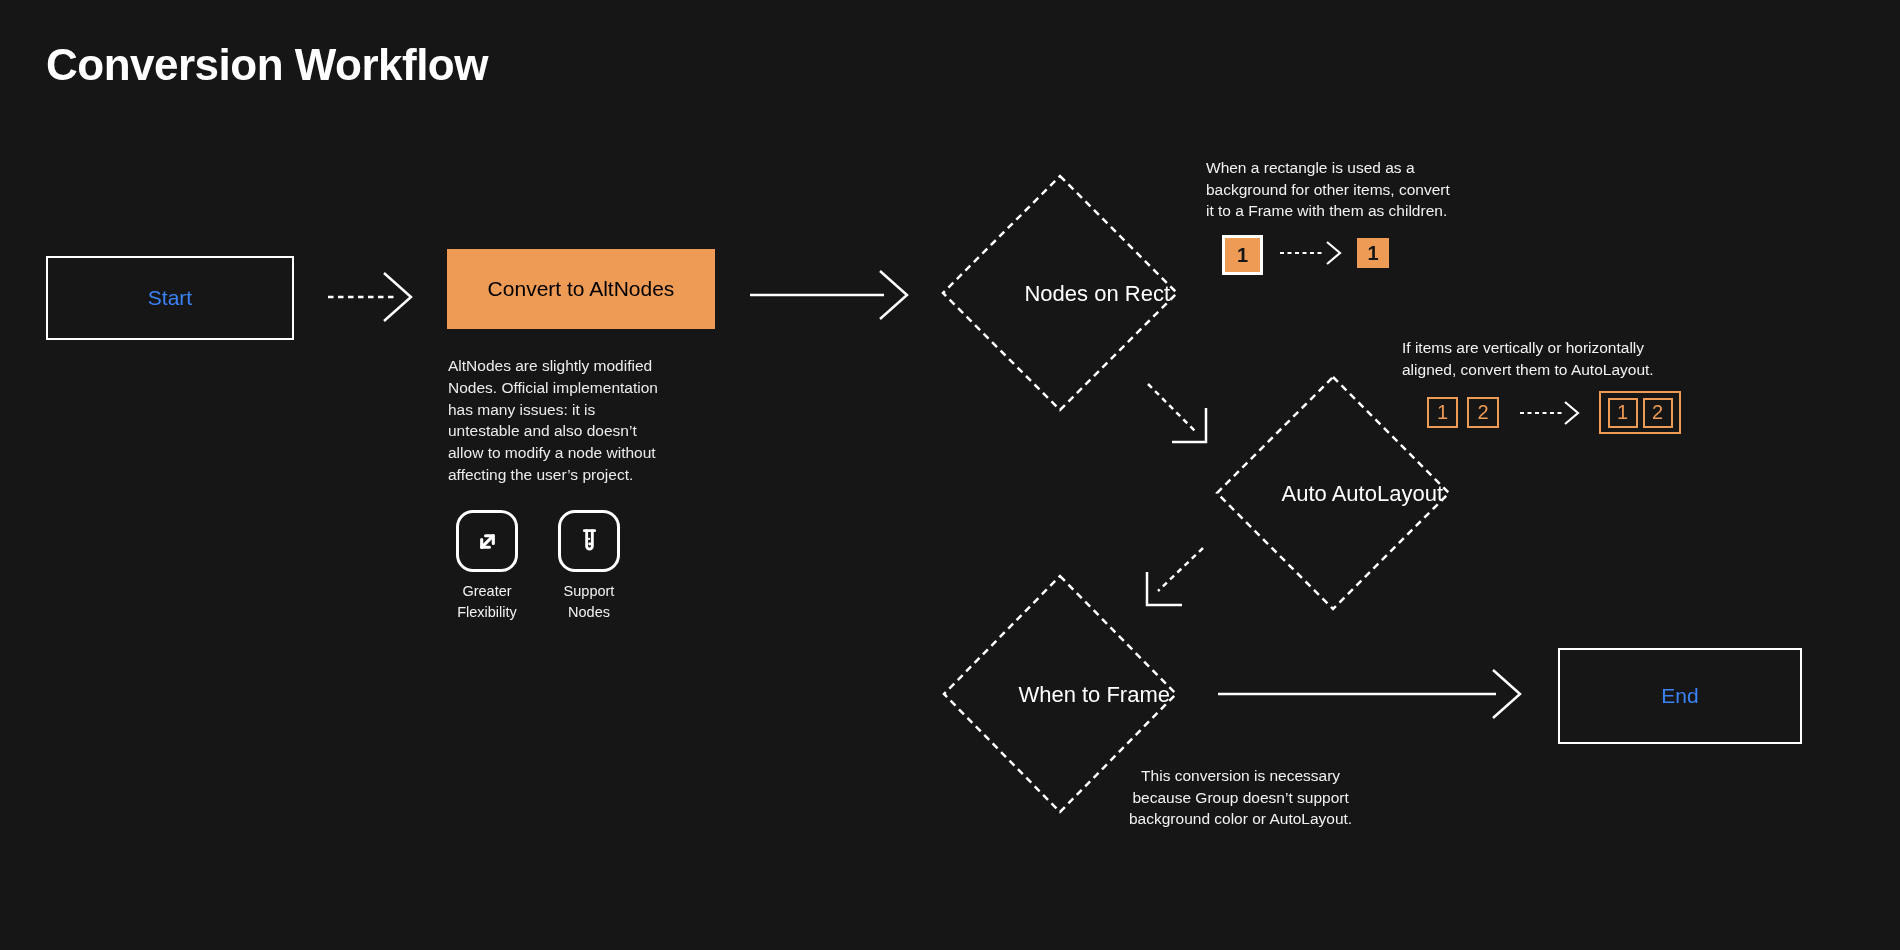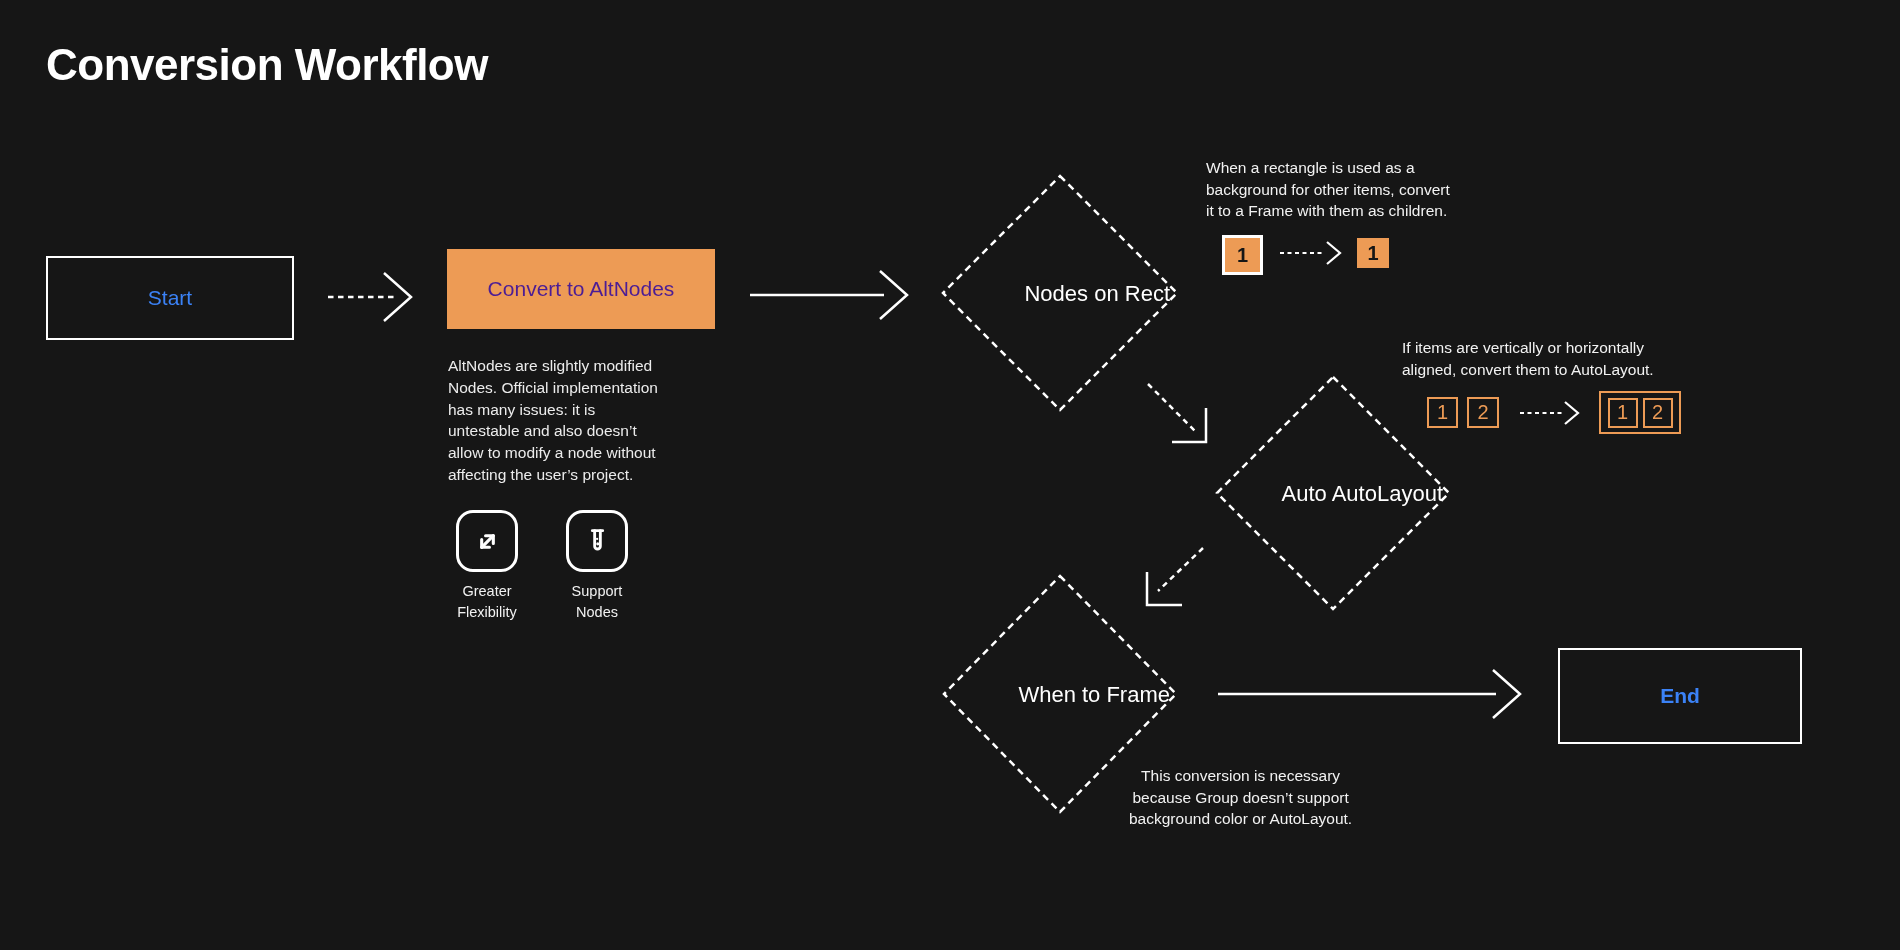"Convert to AltNodes" .node.filled { color: #4c1d95 -> #000000 }
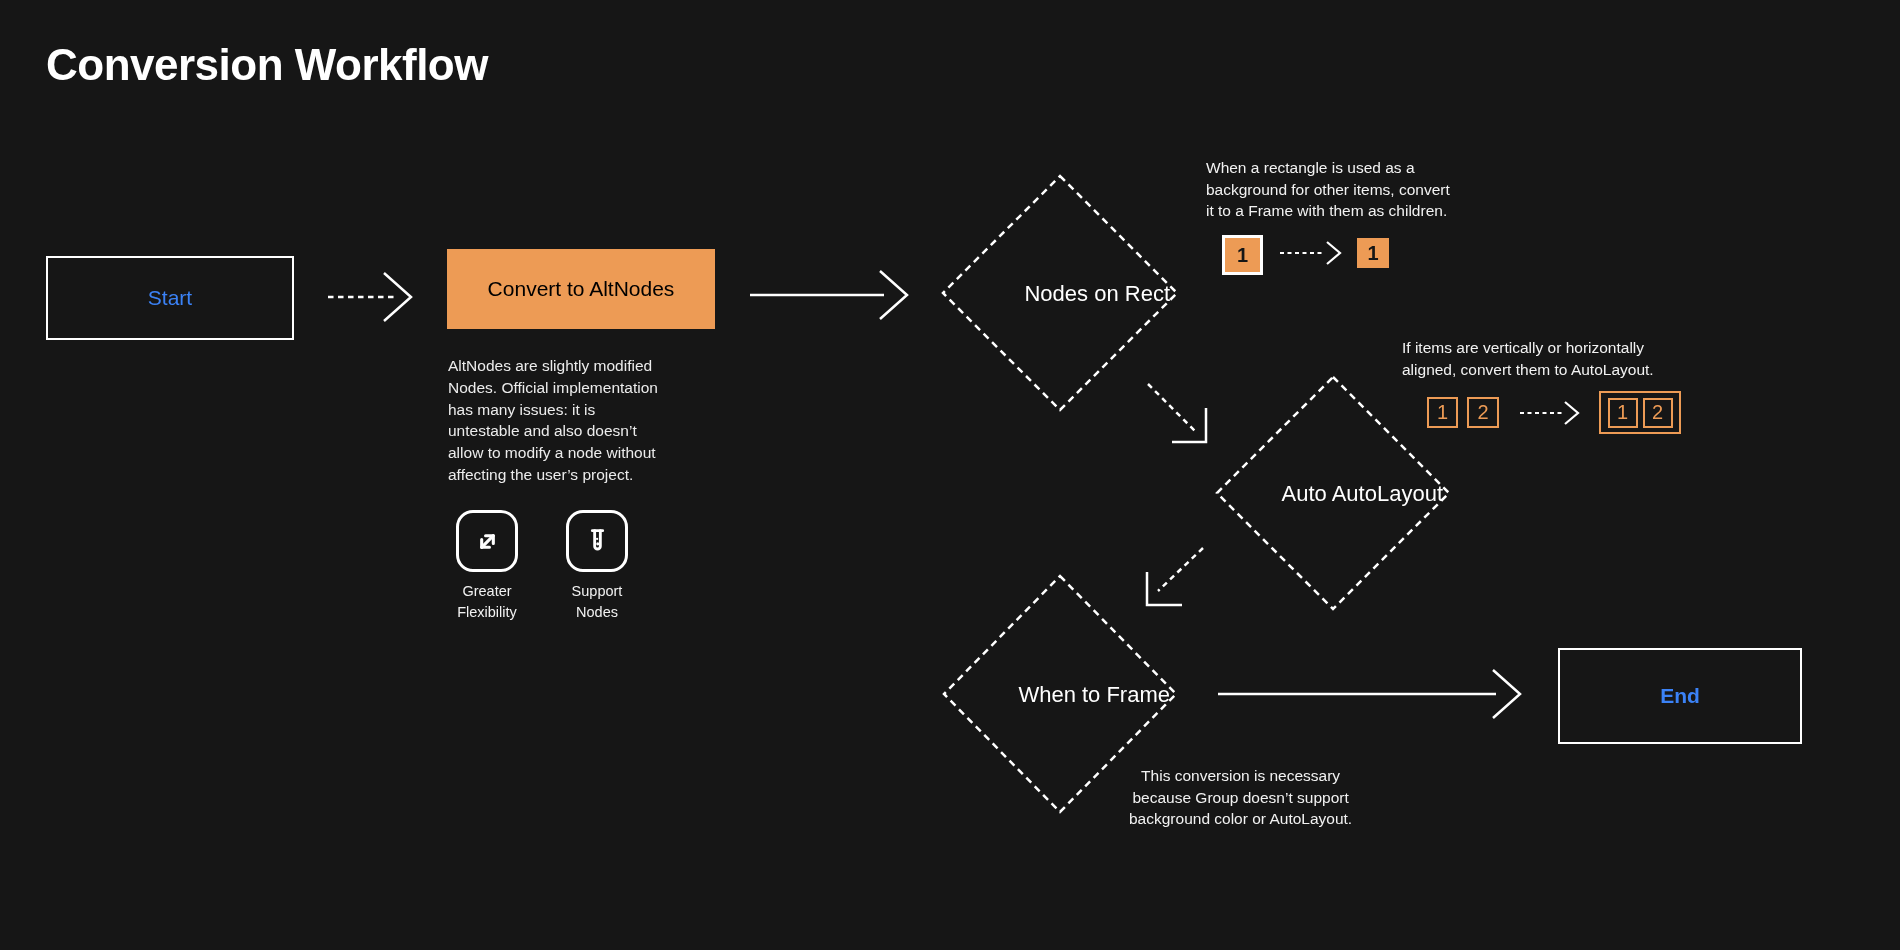"Greater" .features { gap: 18px -> 10px }
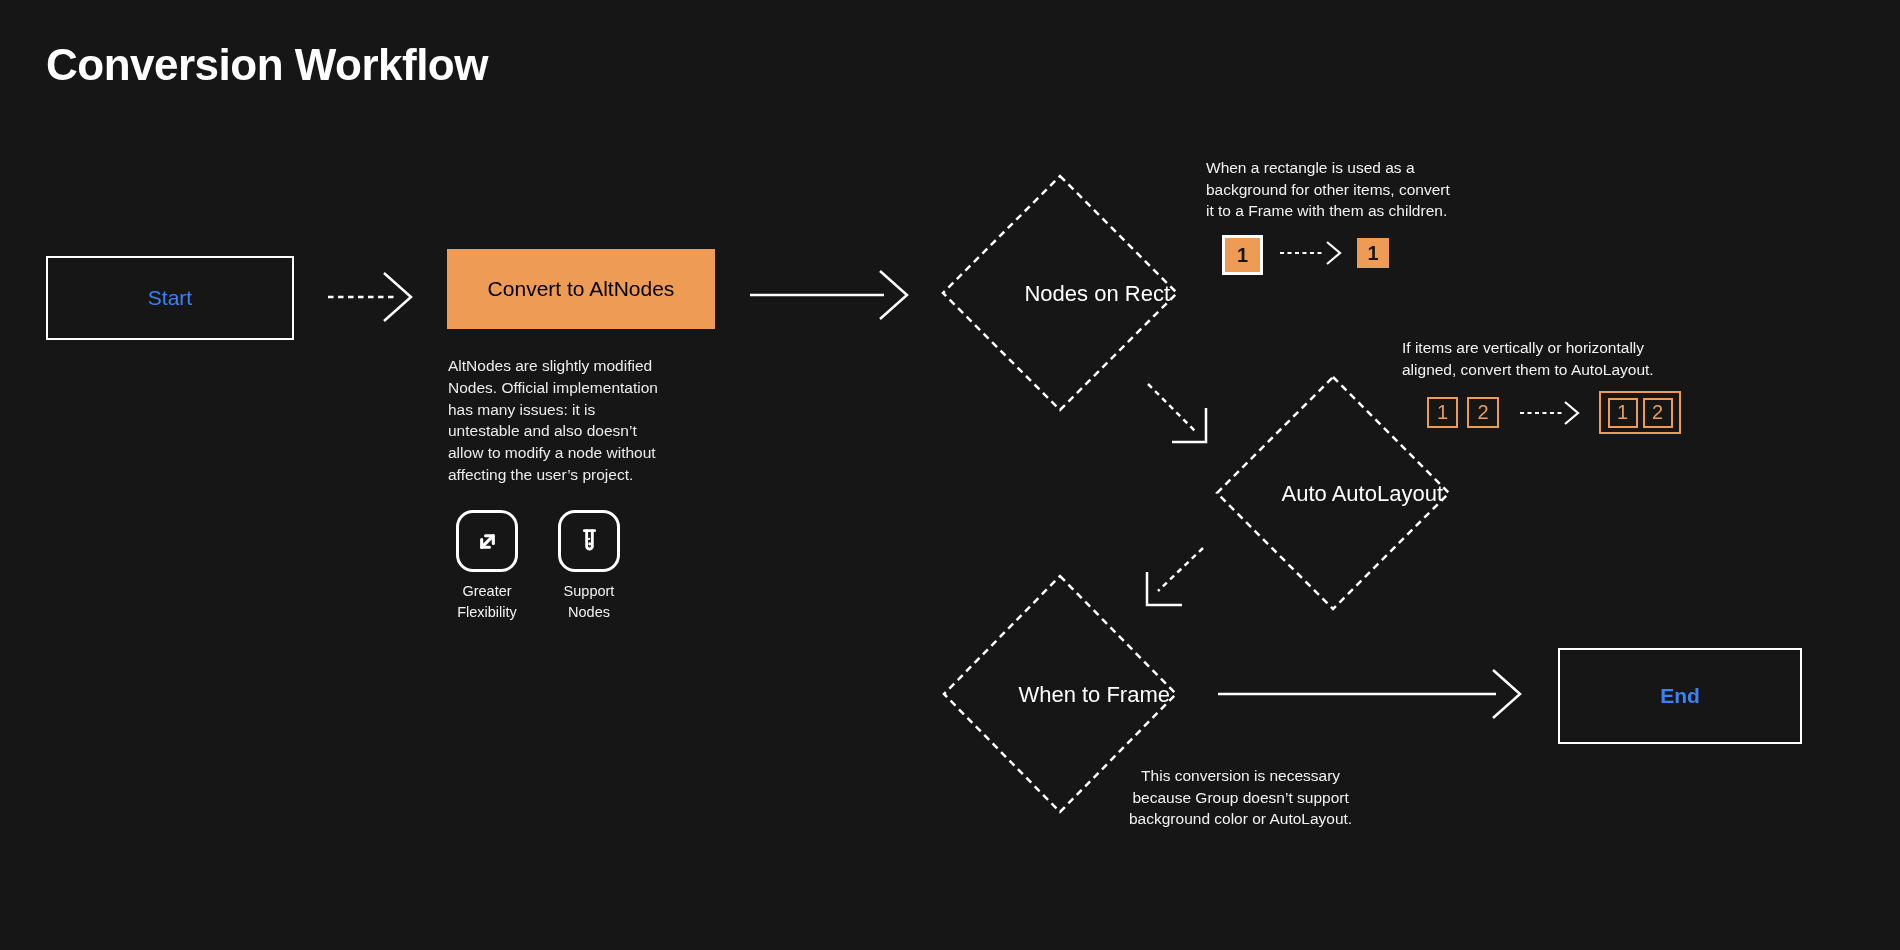"End" div.node { font-weight: bold -> none }
